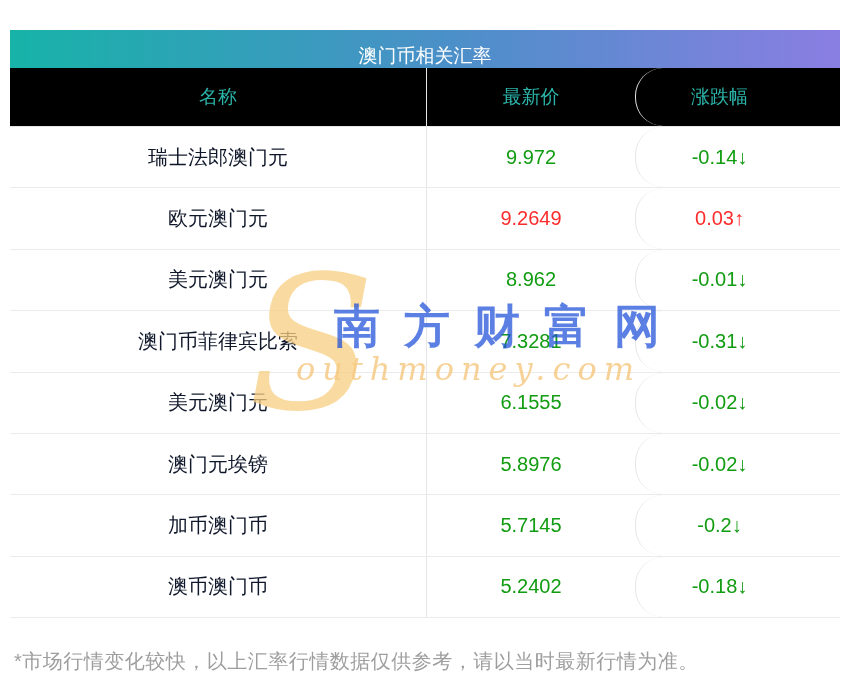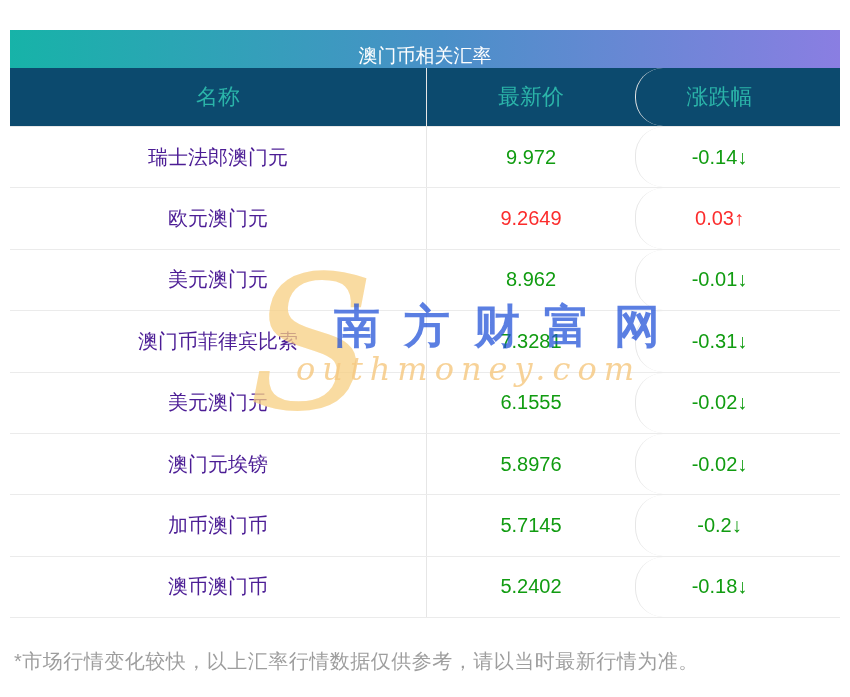"名称" .head-row { background: #0c4a6e -> #000000; font-size: 22px -> 19px }
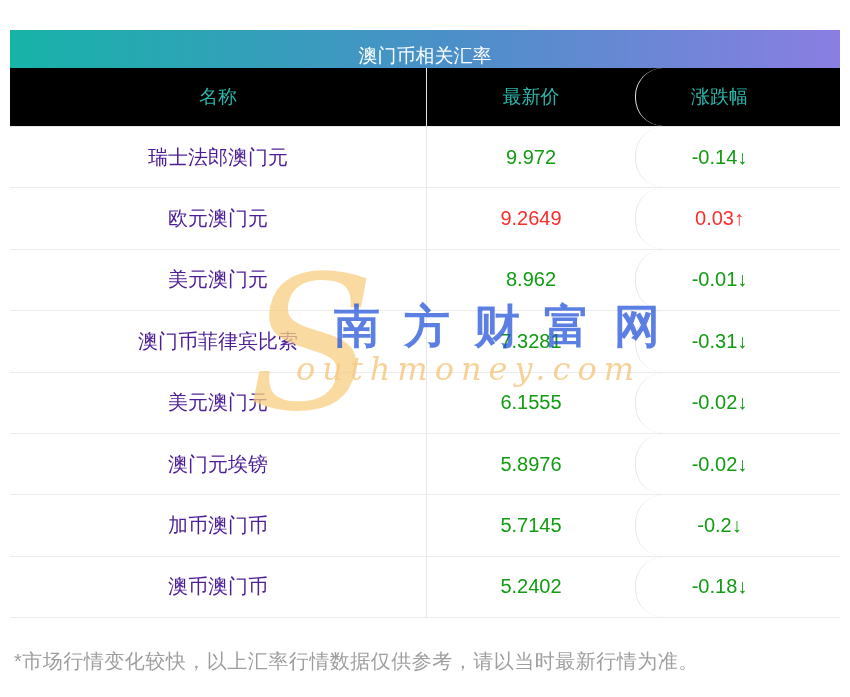"瑞士法郎澳门元" .row .col-name { color: #4c1d95 -> #0f172a }
